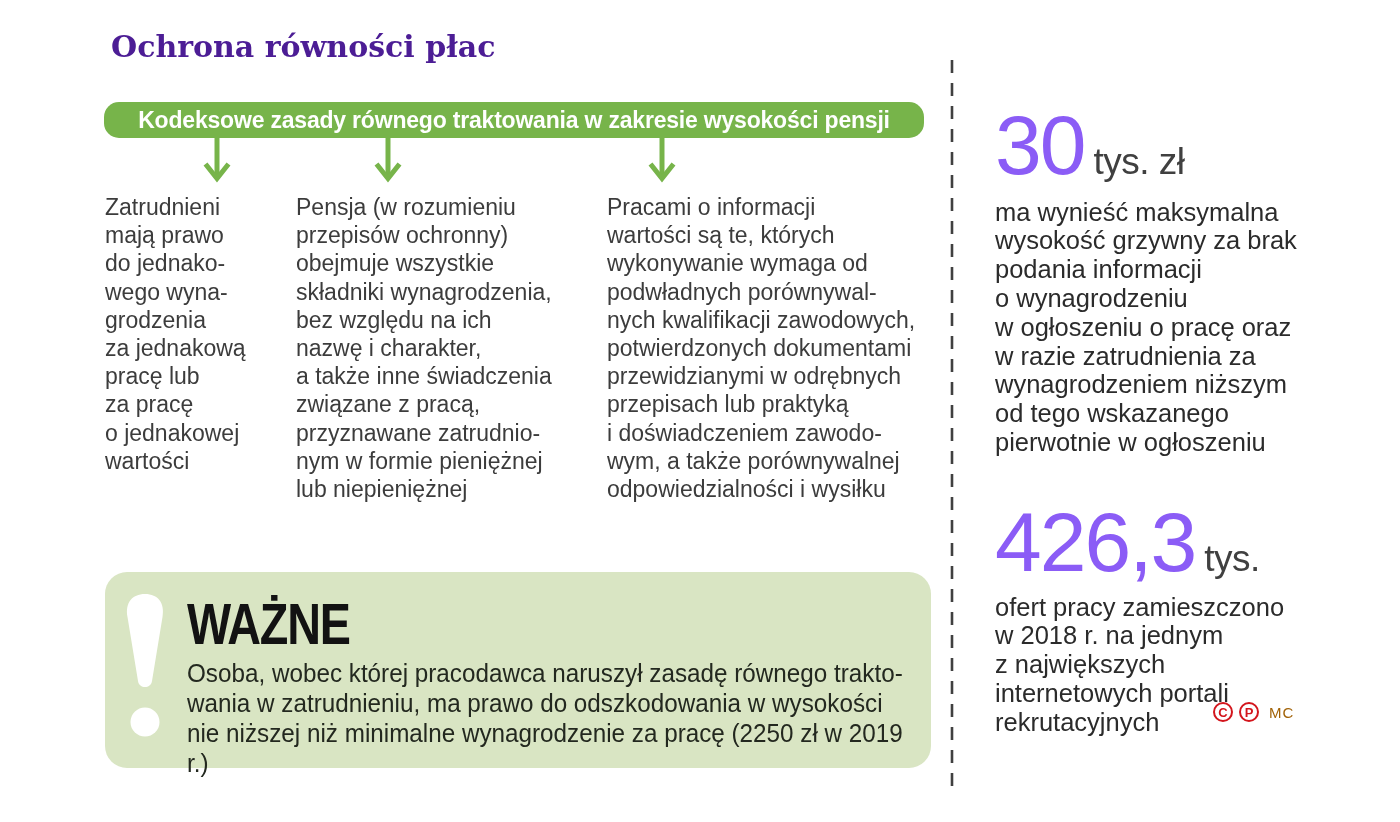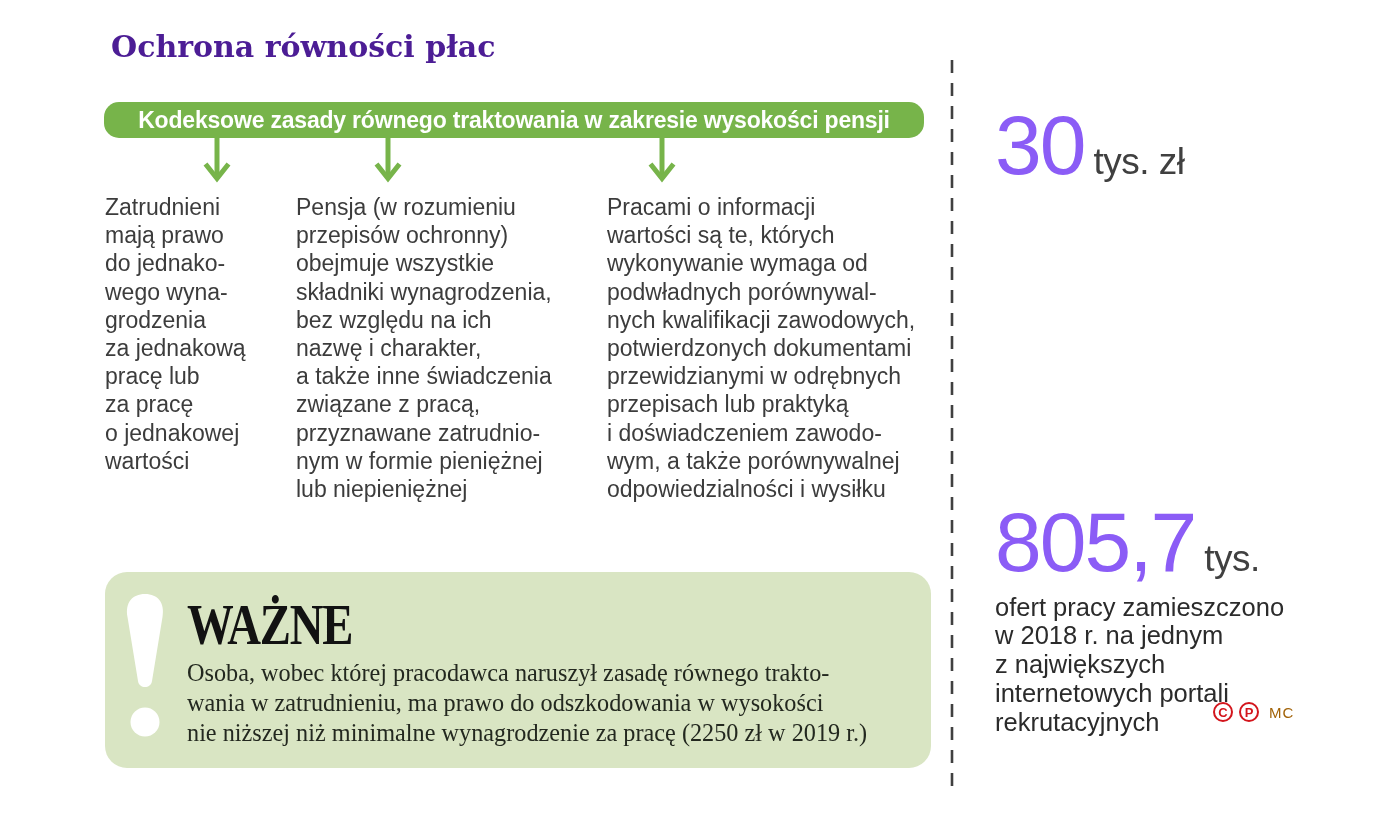"ma wynieść maksymalna" div.stat-desc { html: none -> <div>ma wynieść maksymalna wysokość grzywny za brak podania informacji o wynagrodzeniu w ogłoszeniu o pracę oraz w razie zatrudnienia za wynagrodzeniem niższym od tego wskazanego pierwotnie w ogłoszeniu</div> }
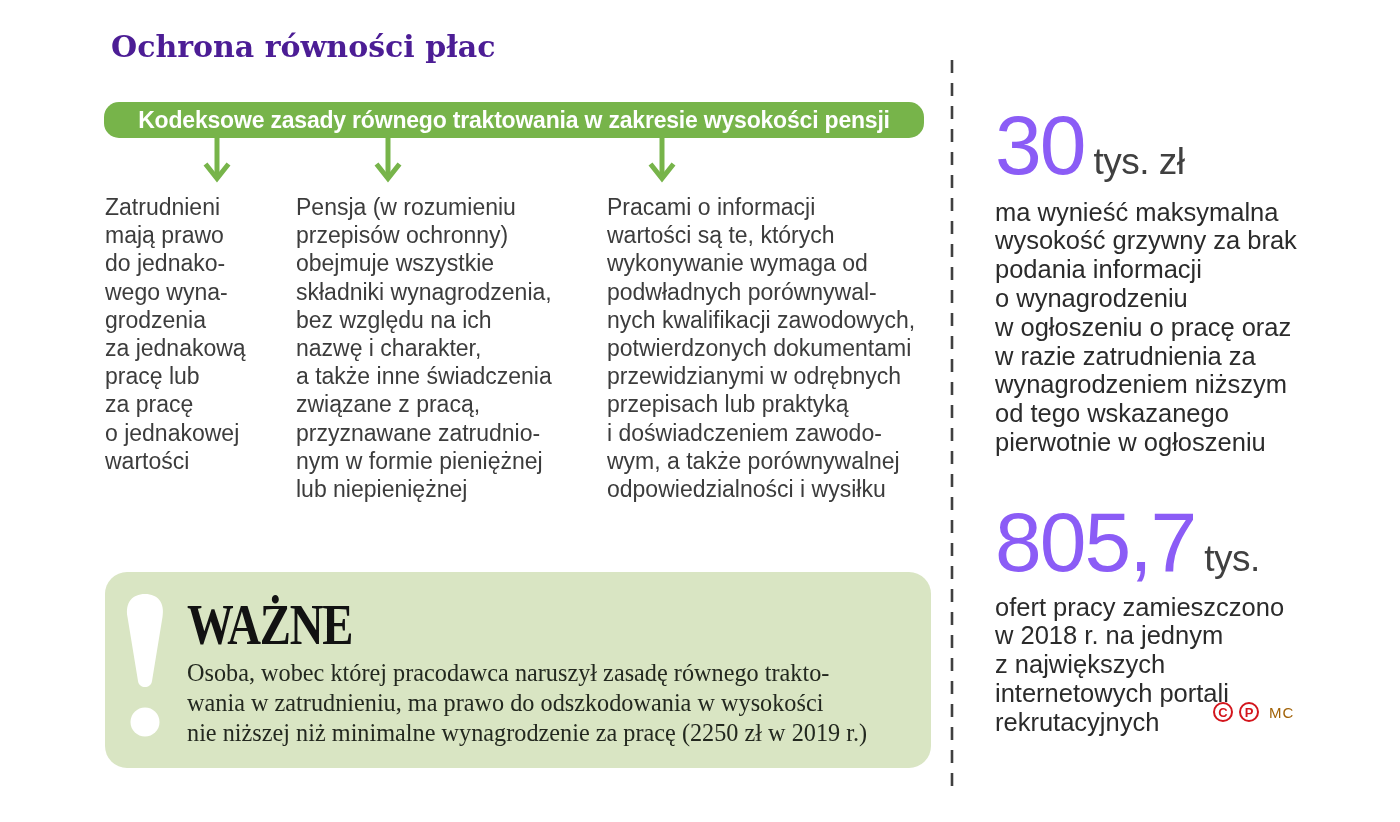"805,7" span.stat-number { text: 805,7 -> 426,3 }
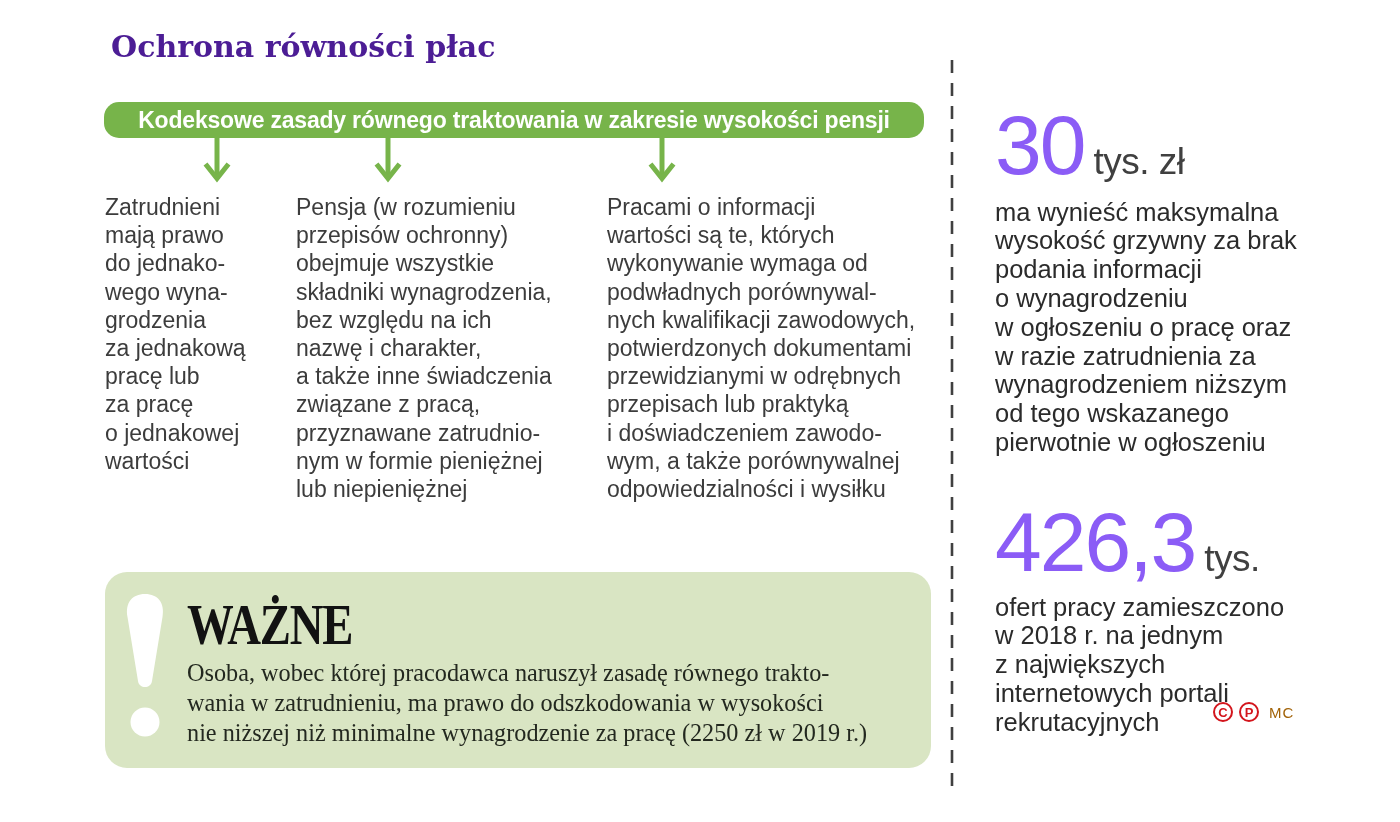"WAŻNE" div.important-box { font-family: Liberation Serif, serif -> none }
